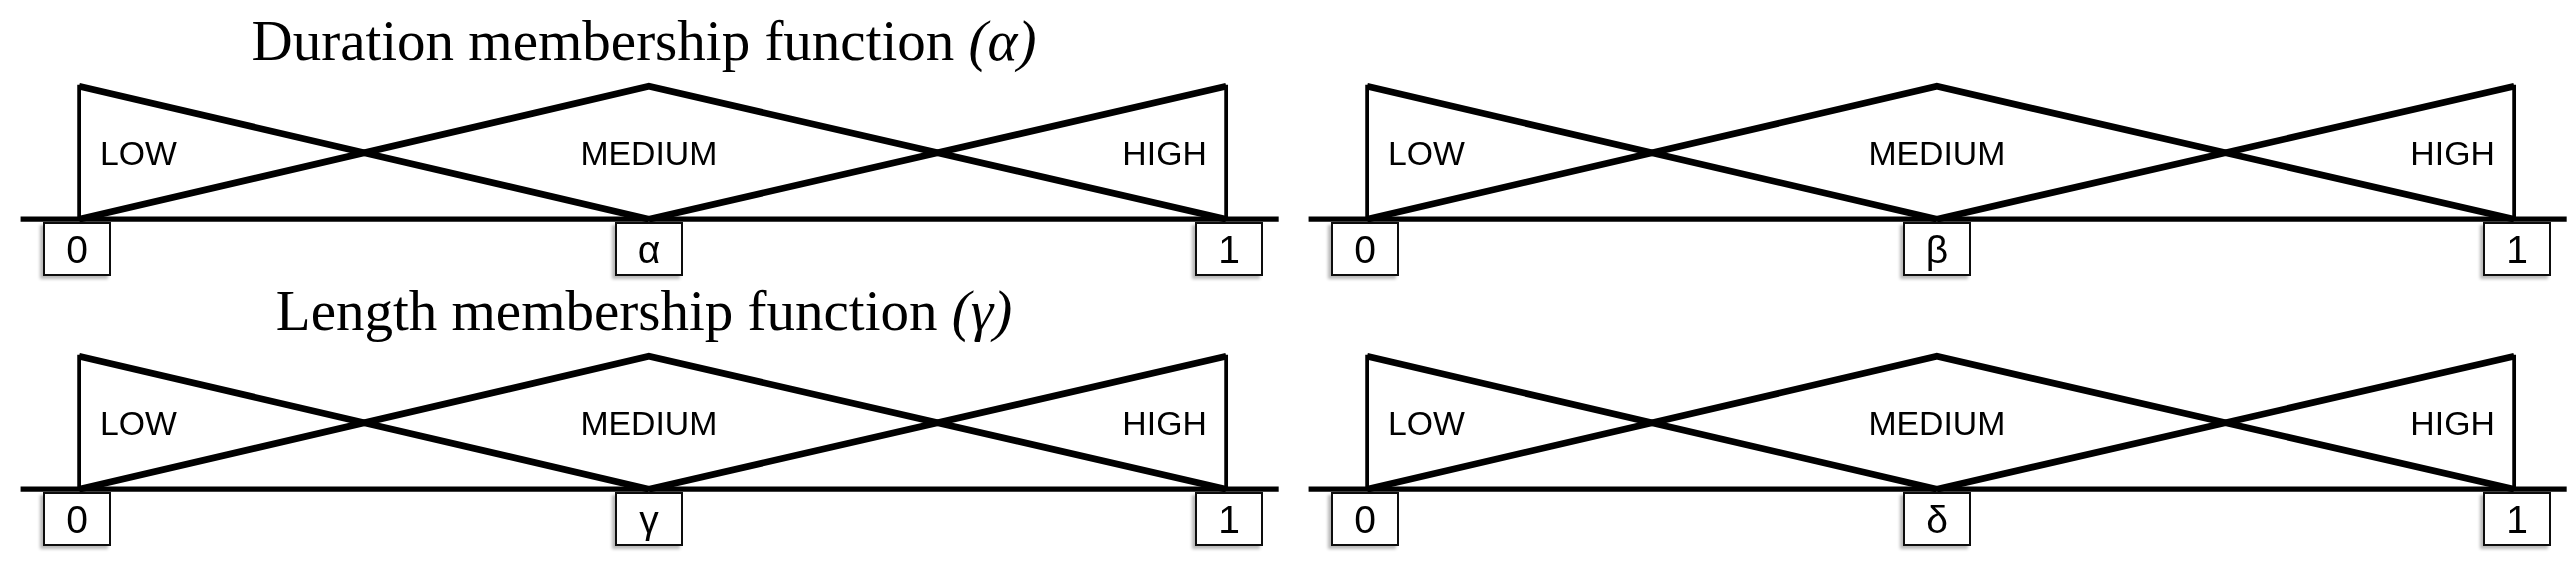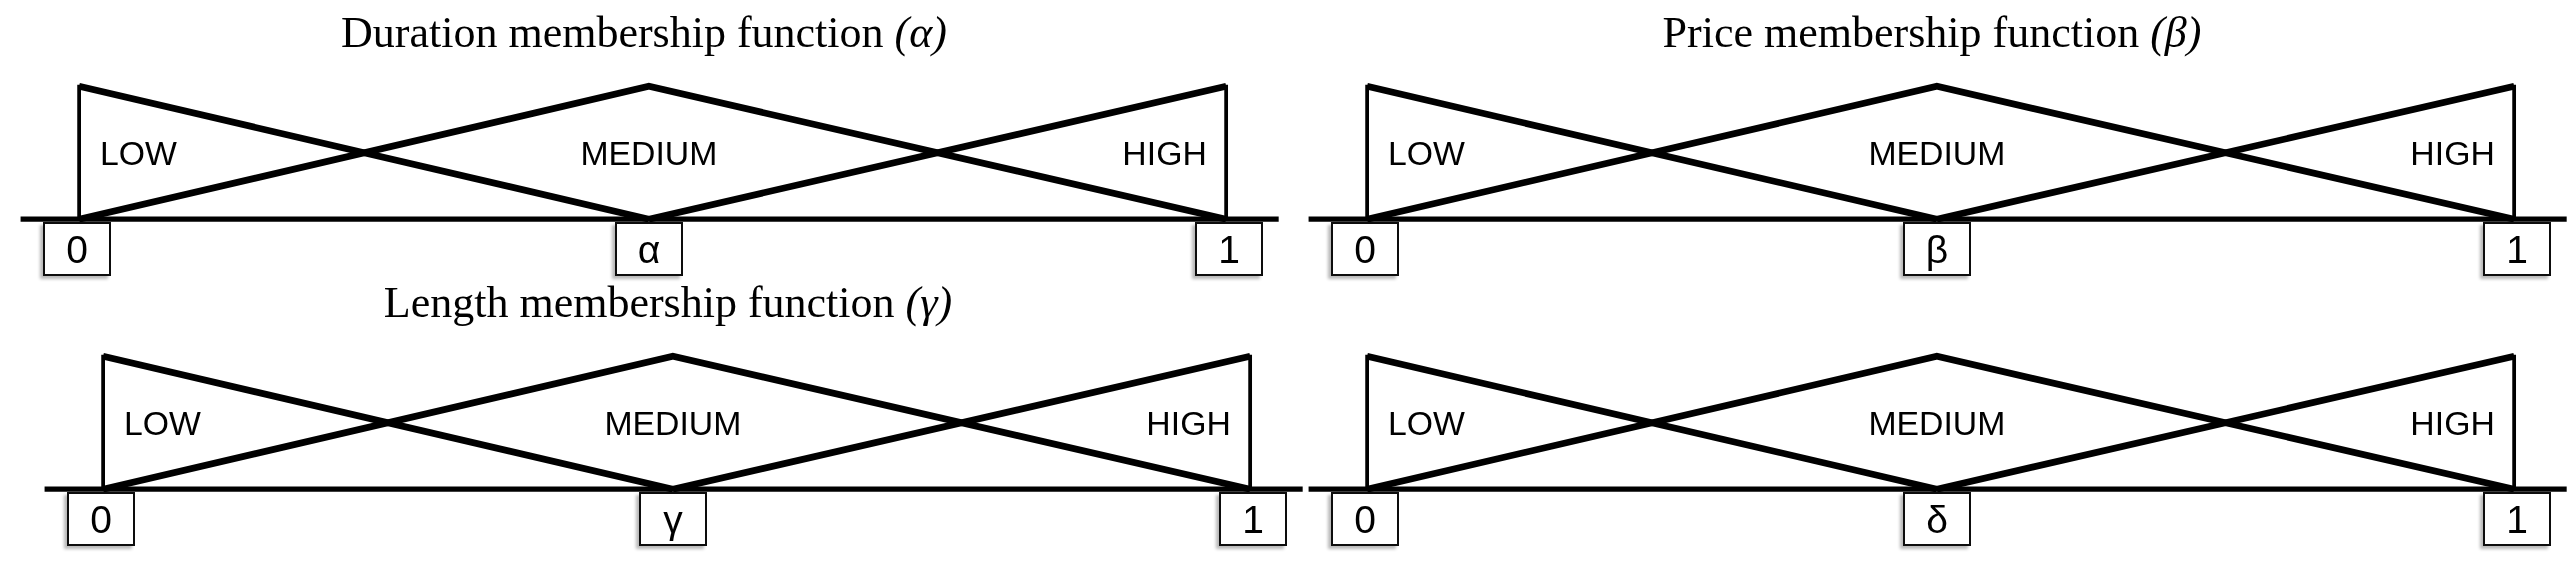"Duration membership function (α)" .q-title { font-size: 44px -> 57px }
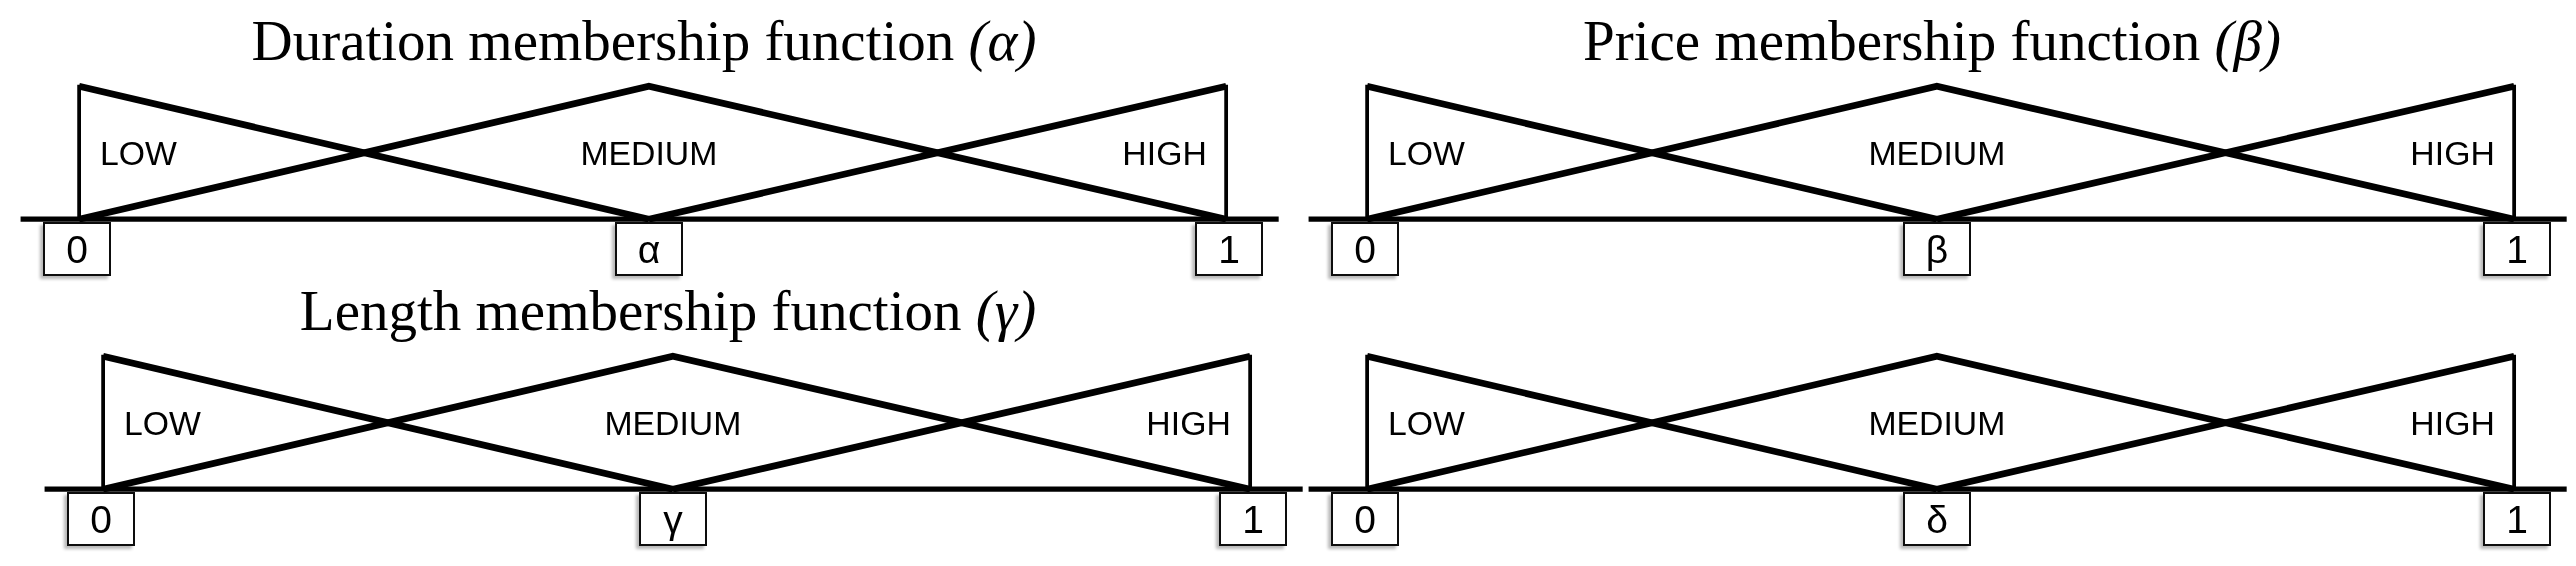"Price membership function (β)" div.q-title { html: <div> <span>Price membership function</span> <span>(β)</span> </div> -> none }
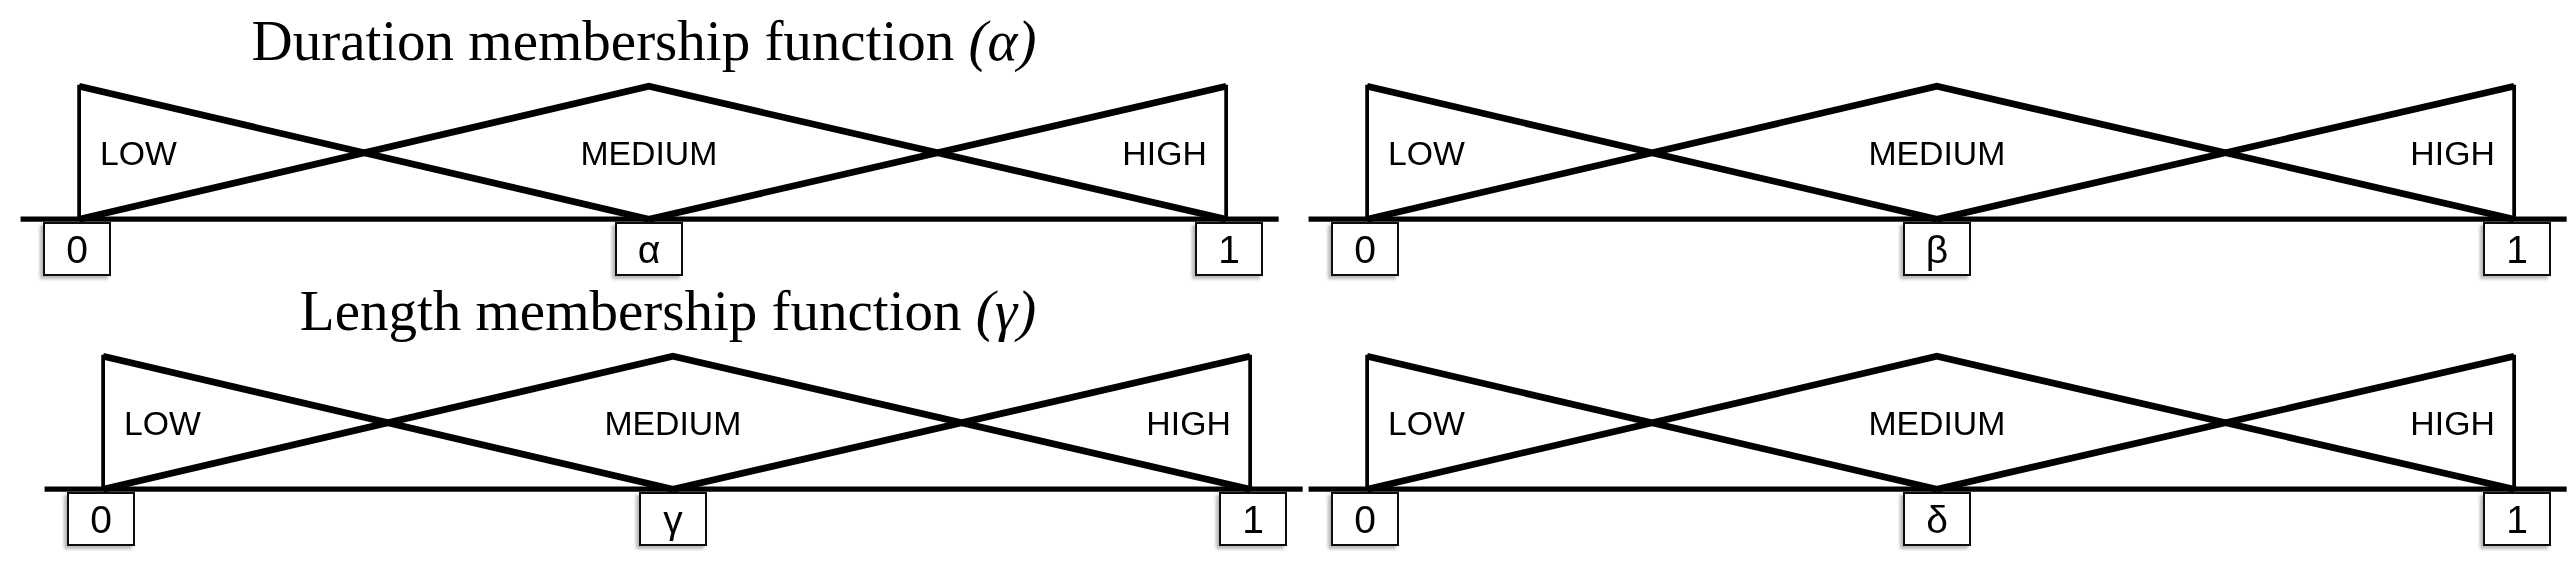"Length membership function (γ)" #q2 { margin-left: 24px -> none }
